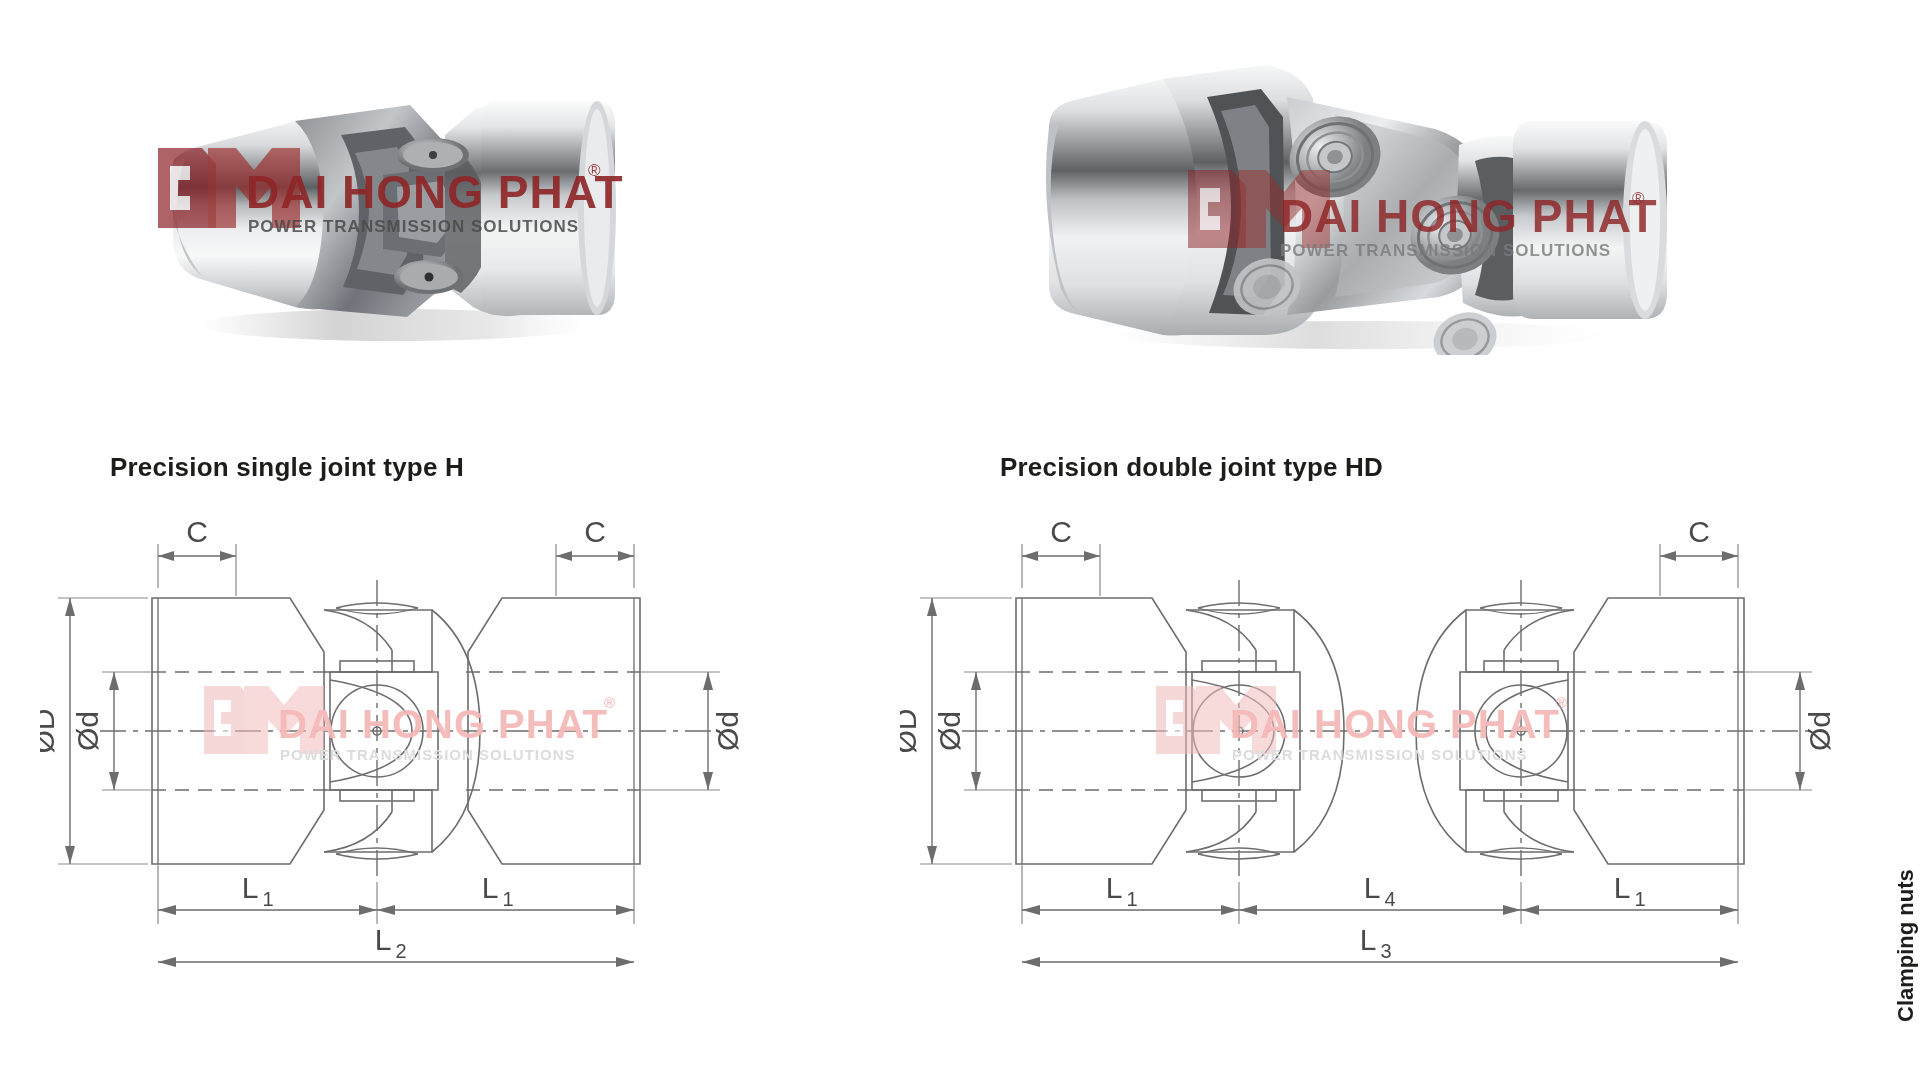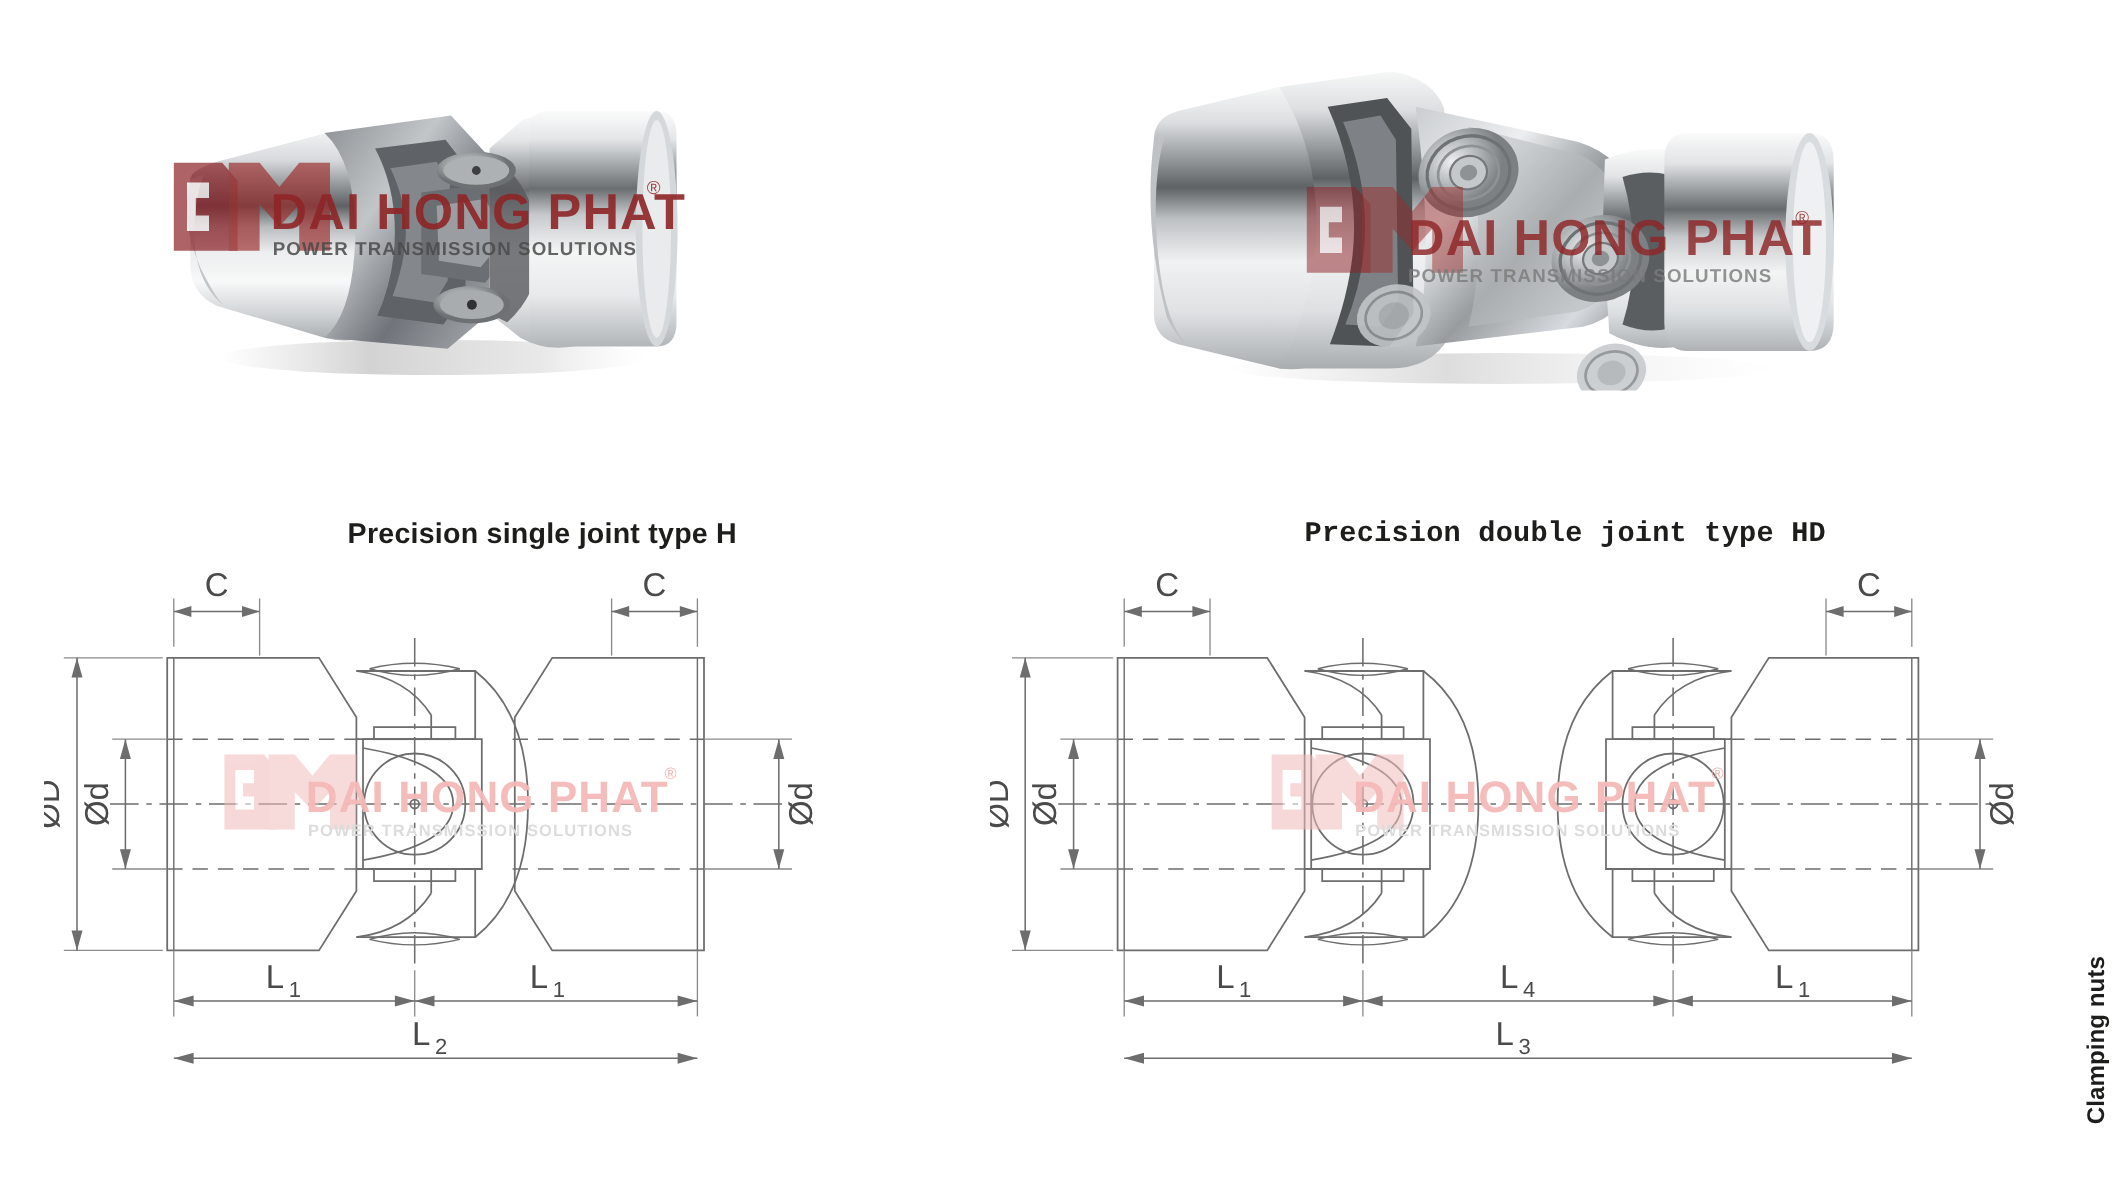"Precision single joint type H" .caption { margin-top: 18px -> none; text-align: right -> left }
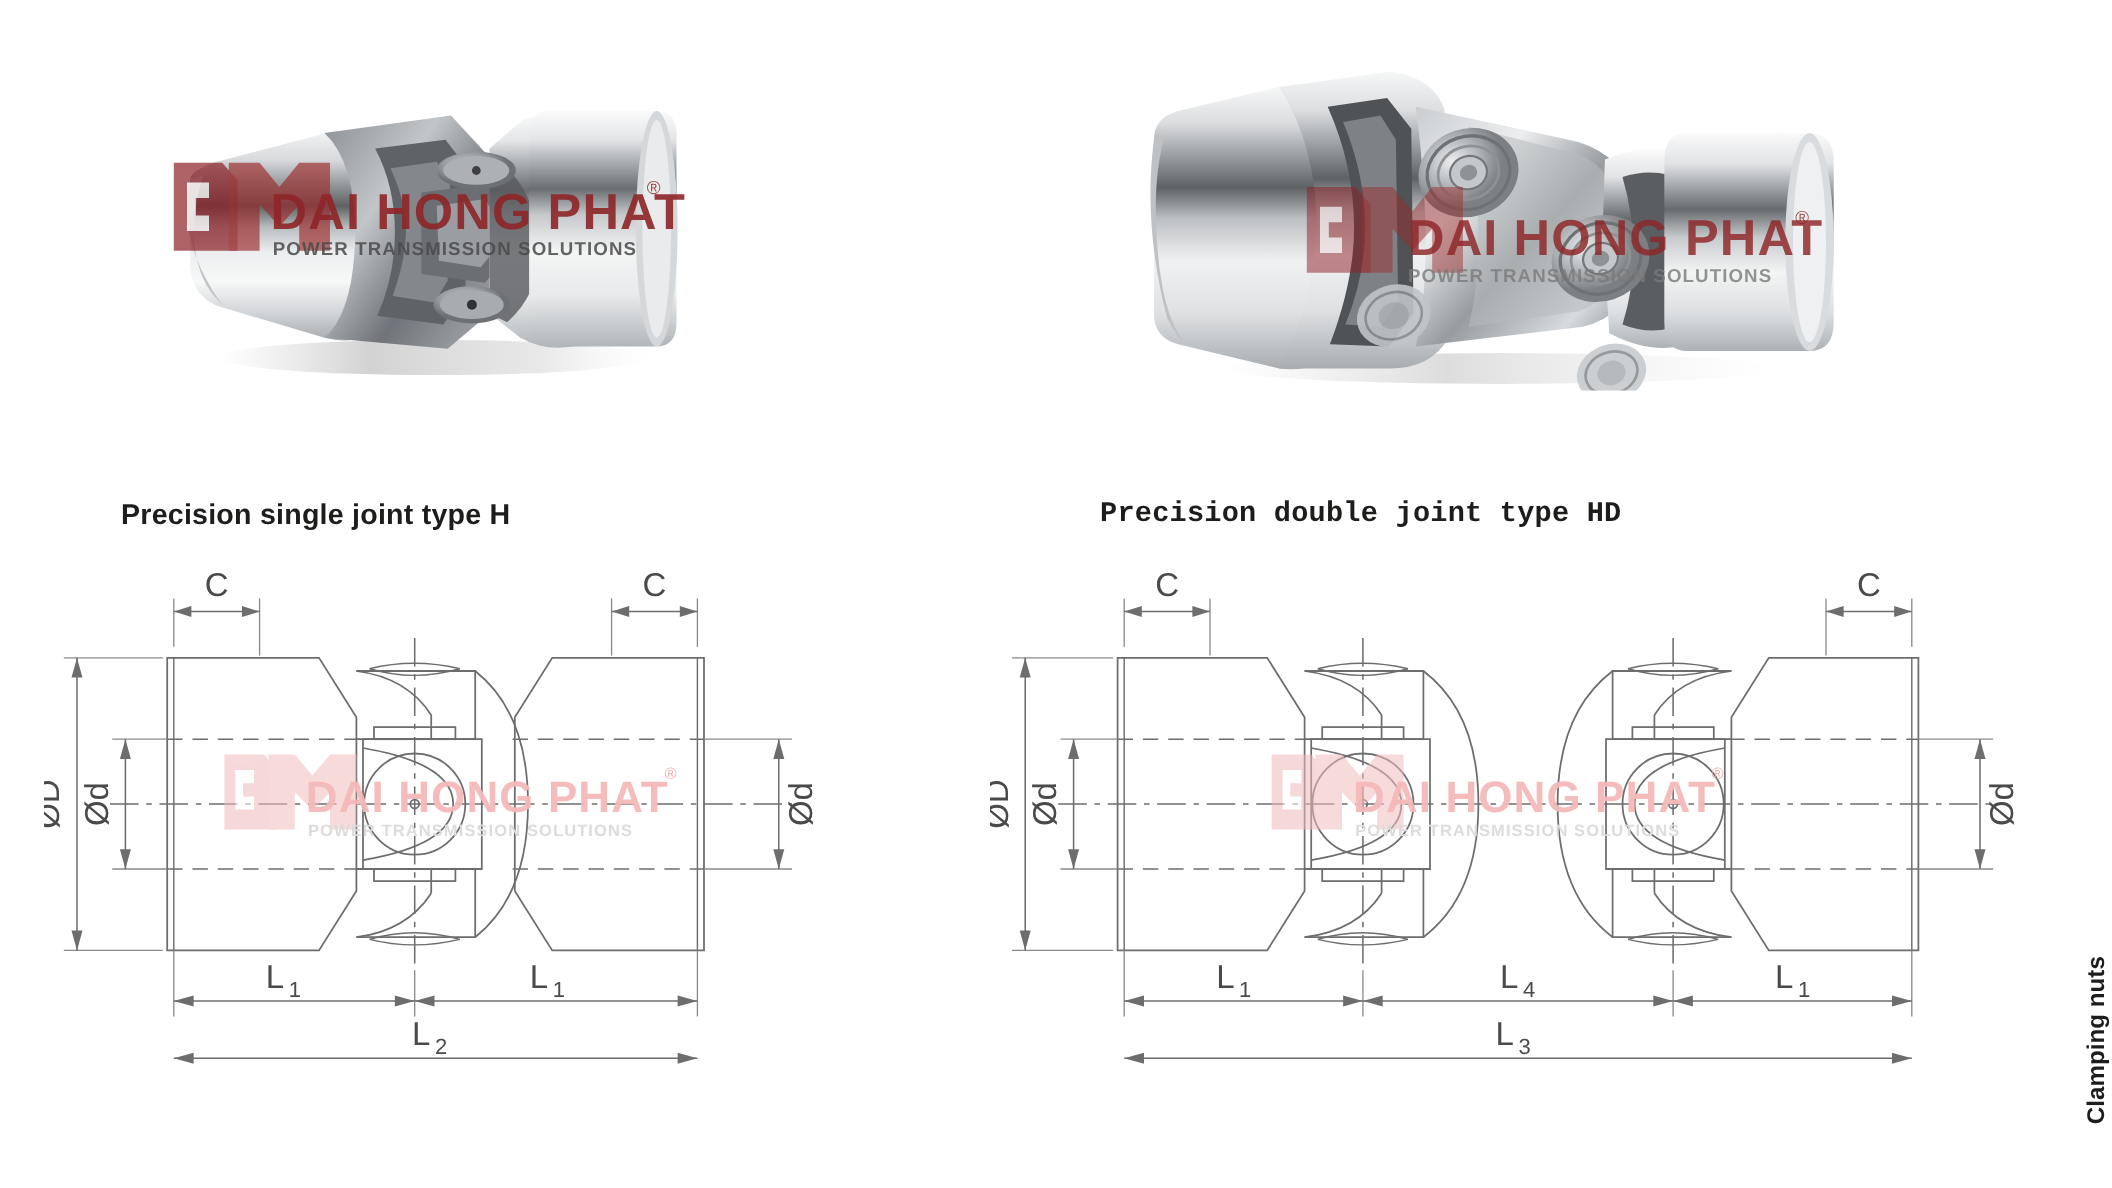"Precision double joint type HD" div.caption { font-family: Liberation Mono, monospace -> none }
